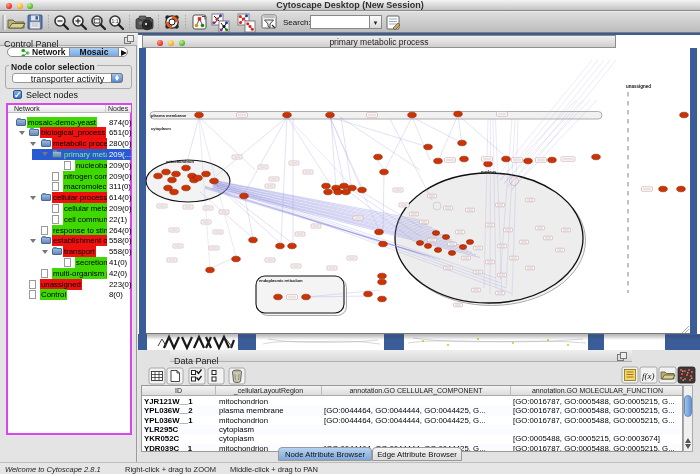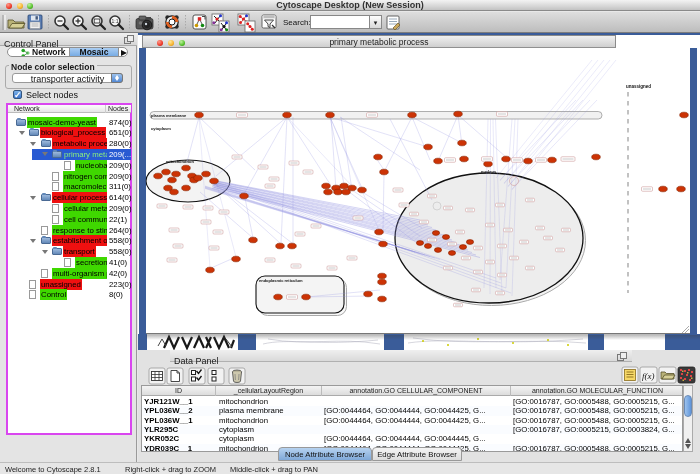"[GO:0016787, GO:0005215, GO:0003824," div { html: <div>[GO:0016787, GO:0005215, GO:0003824, G...</div> -> none }
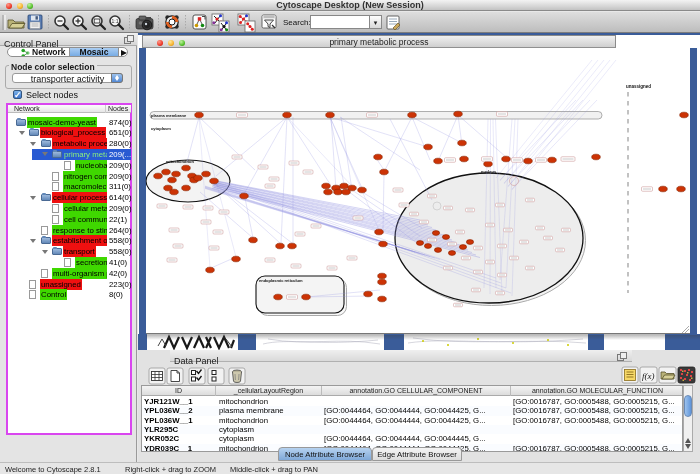"[GO:0044464, GO:0044444, GO:0044445," div { html: <div>[GO:0044464, GO:0044444, GO:0044445, G...</div> -> none }
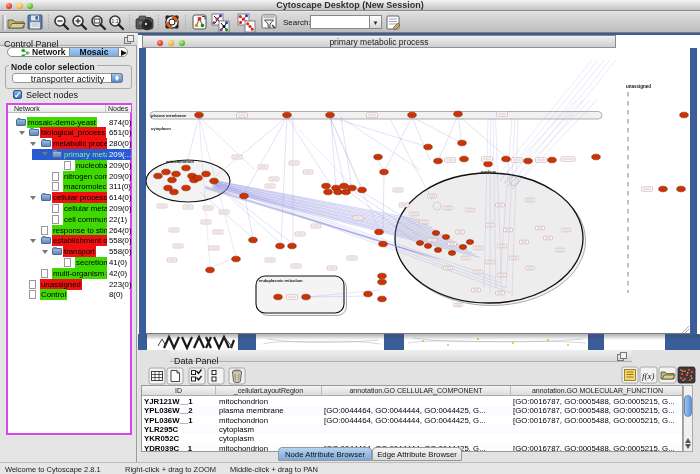"[GO:0005488, GO:0005215, GO:0003674]" div { html: none -> <div>[GO:0005488, GO:0005215, GO:0003674]</div> }
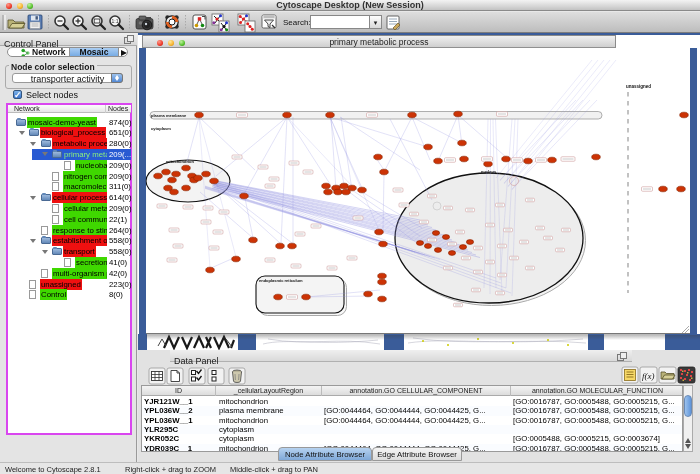"Welcome to Cytoscape 2.8.1" span { font-style: none -> italic }
